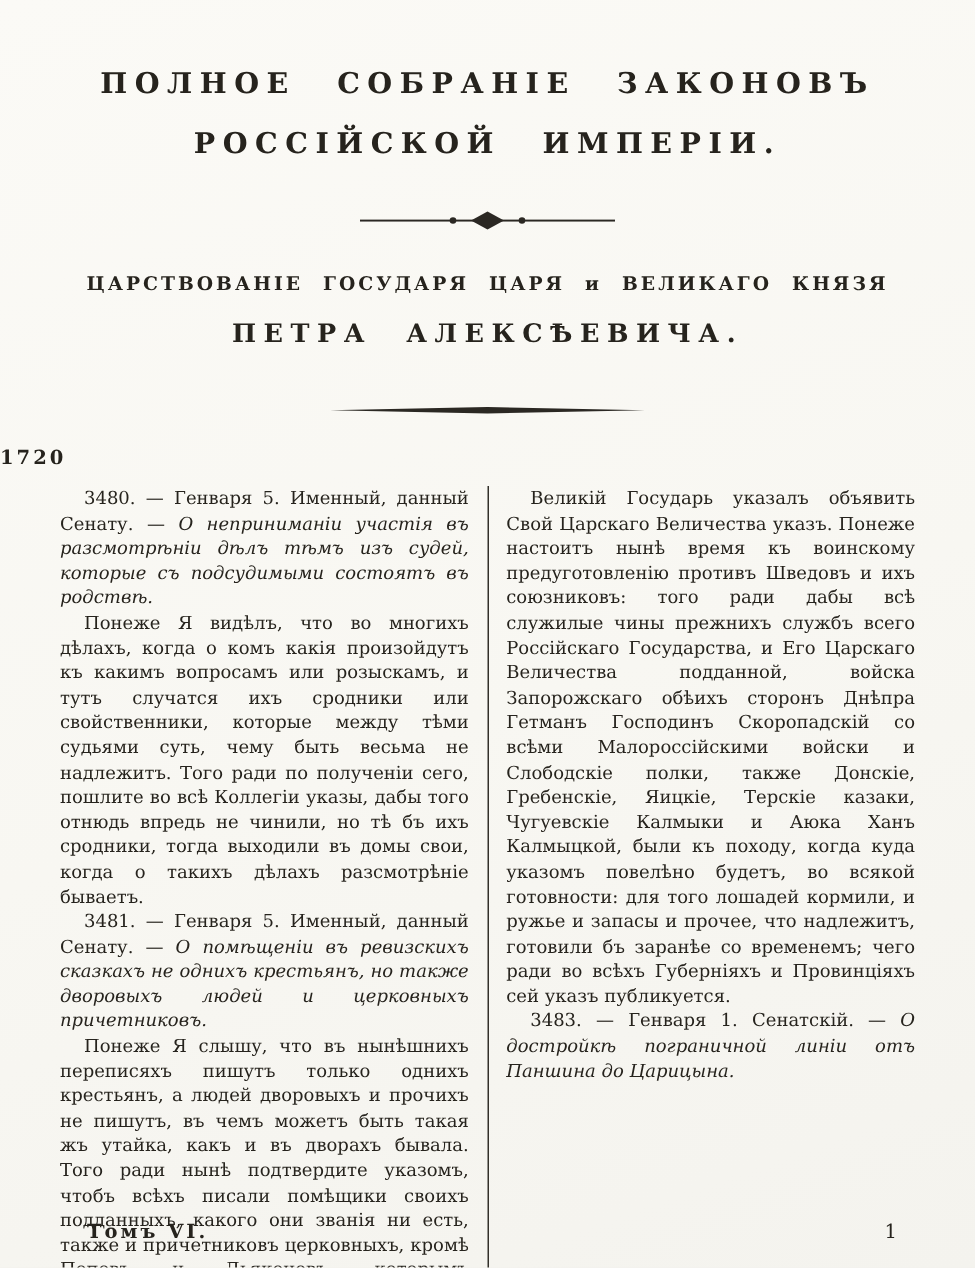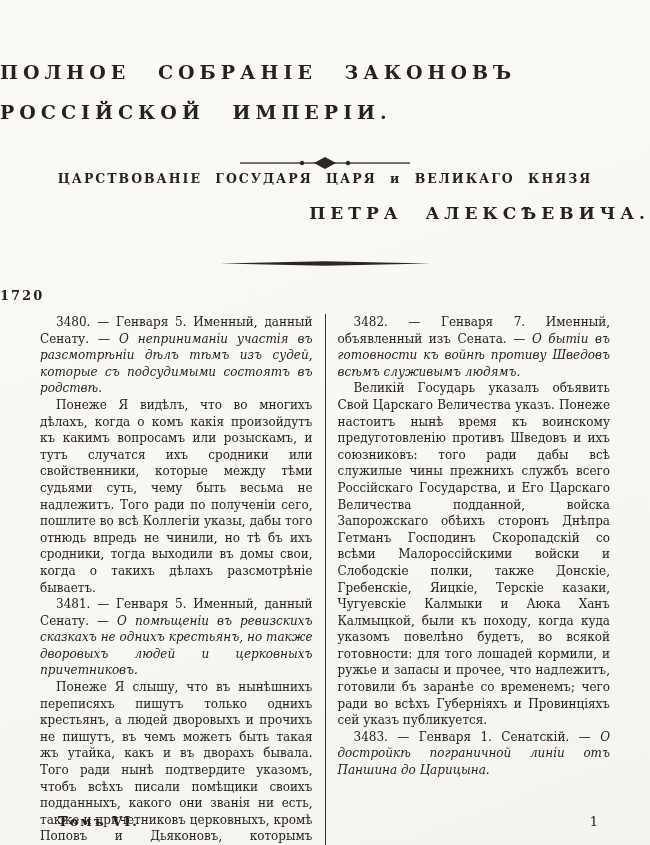"ПОЛНОЕ СОБРАНІЕ ЗАКОНОВЪ" .main-title { padding-top: 52px -> 36px; text-align: left -> center }
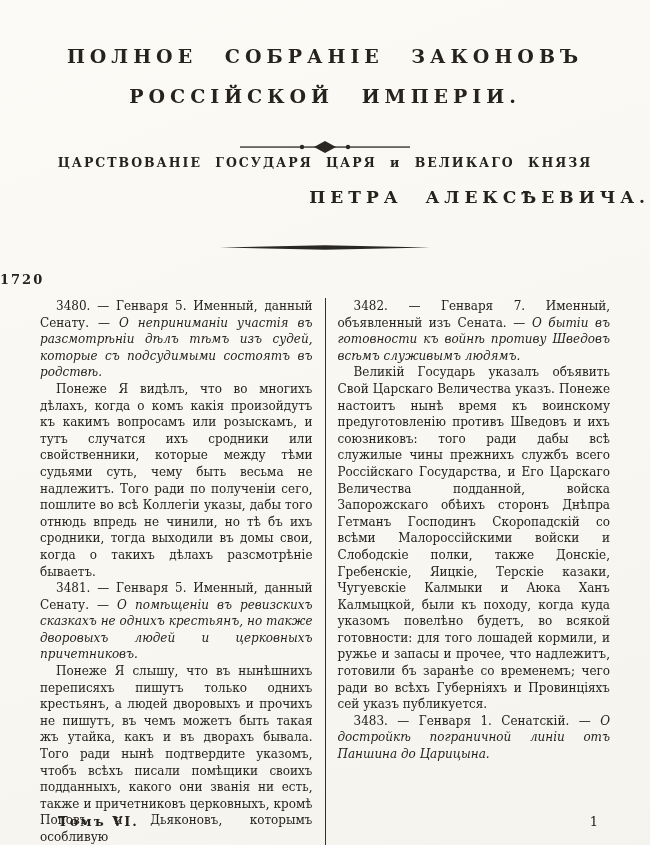"ЦАРСТВОВАНІЕ ГОСУДАРЯ ЦАРЯ и ВЕЛИКАГО" .reign-heading { margin-top: none -> 26px }
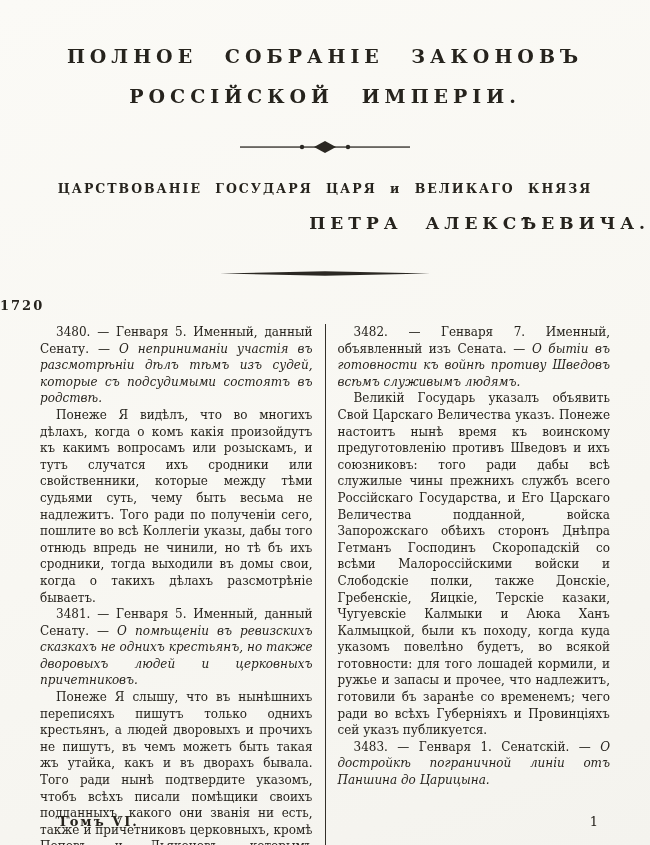"ПЕТРА АЛЕКСѢЕВИЧА." .tsar-name { text-align: right -> center }
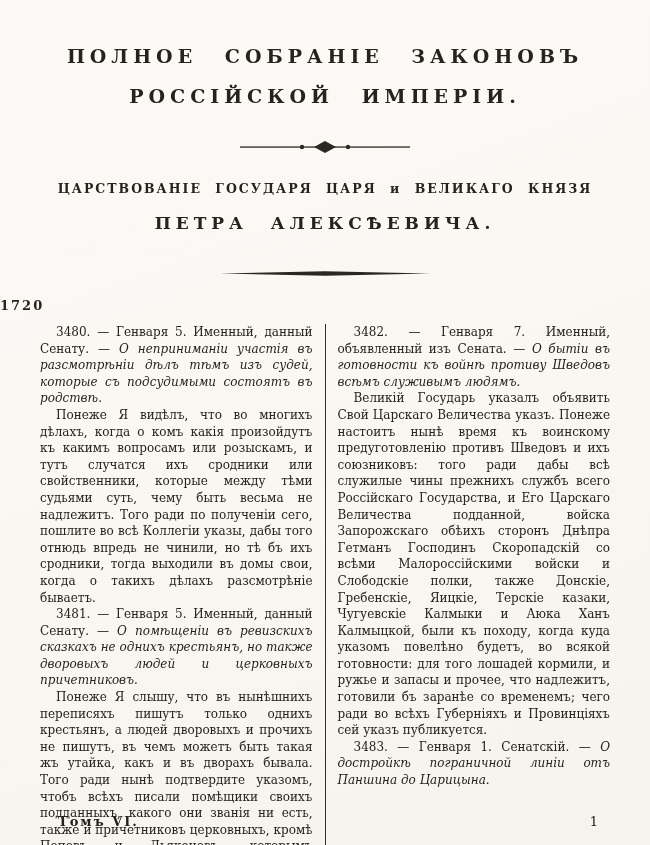"3482. — Генваря 7. Именный," p.para { html: <p><span>3482. — Генваря 7. Именный, объявленный изъ Сената. — </span><span>О бытіи въ готовности къ войнѣ противу Шведовъ всѣмъ служивымъ людямъ.</span></p> -> none }
